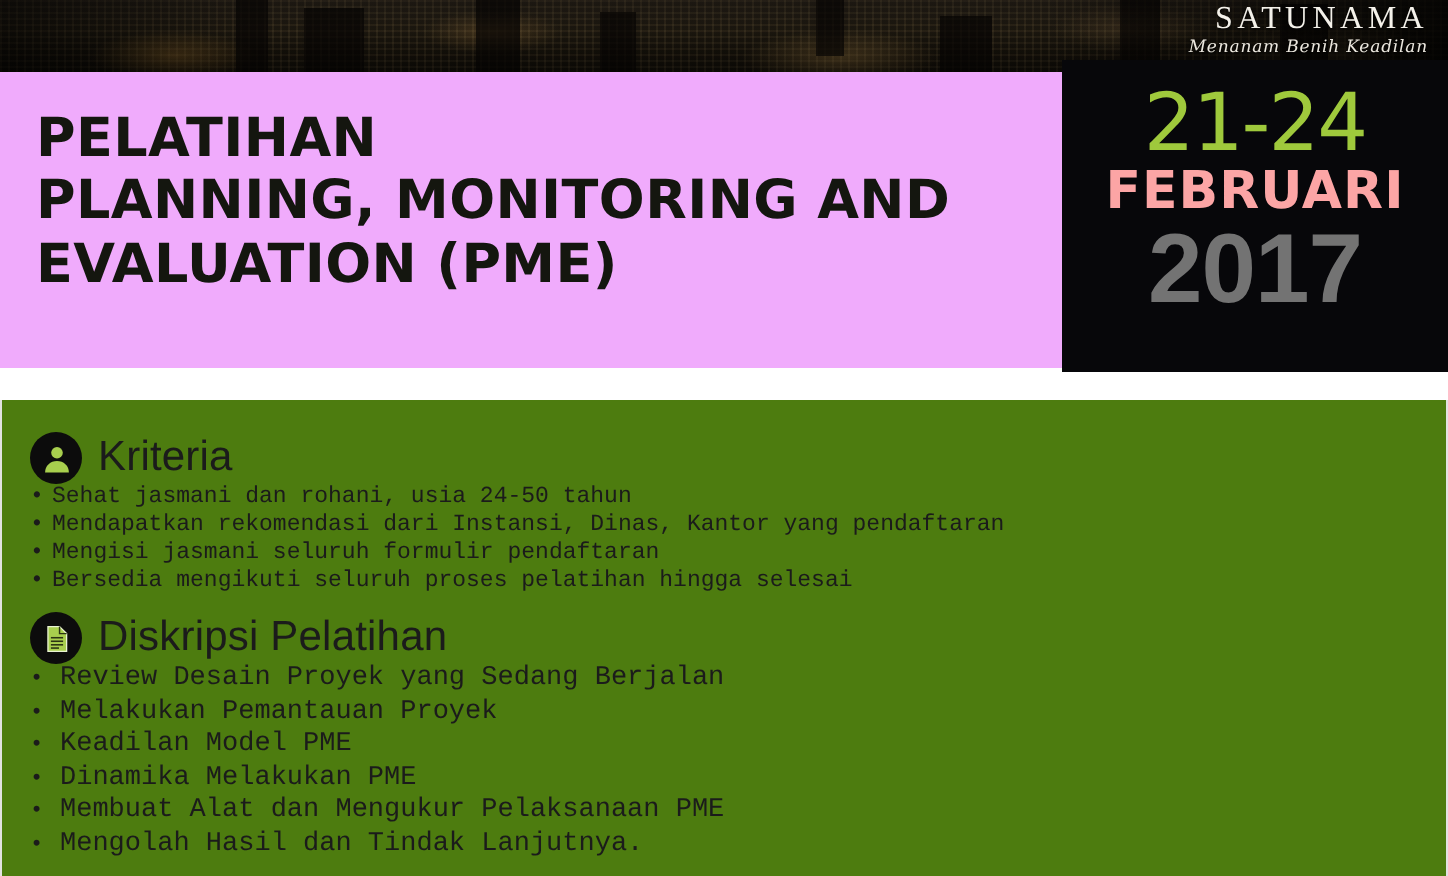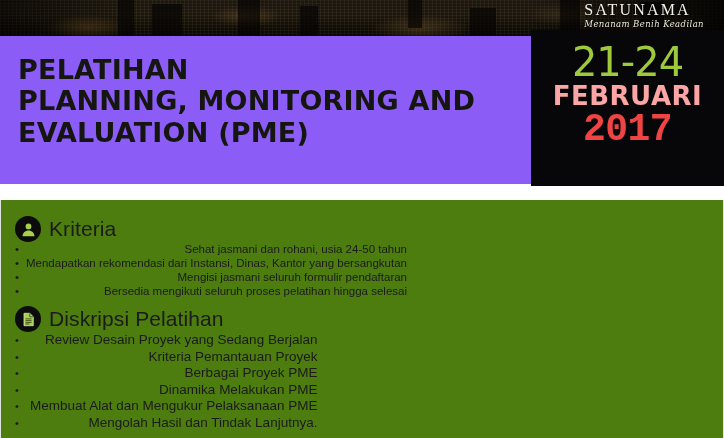"SATUNAMA" .logo { right: 20px -> 10px; text-align: left -> right }
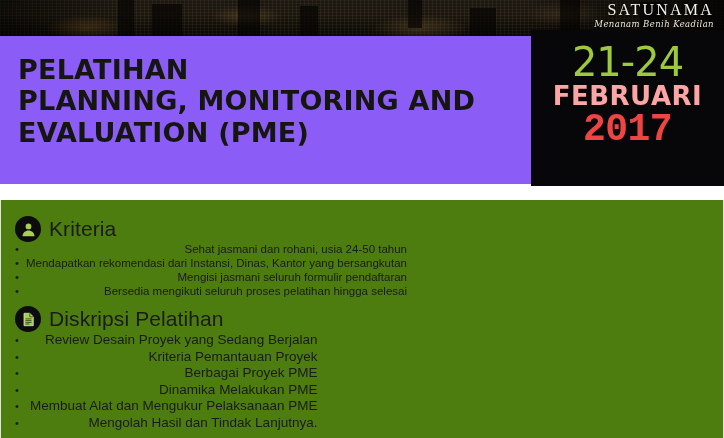"PELATIHAN" .title-band { background: #8b5cf6 -> #f0abfc }
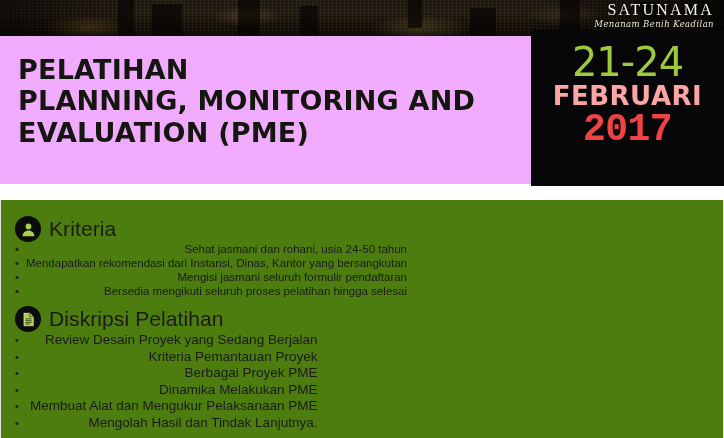"2017" .date-year { color: #ef4444 -> #737373; font-family: Liberation Mono, monospace -> Liberation Sans, sans-serif; font-size: 38px -> 49px }
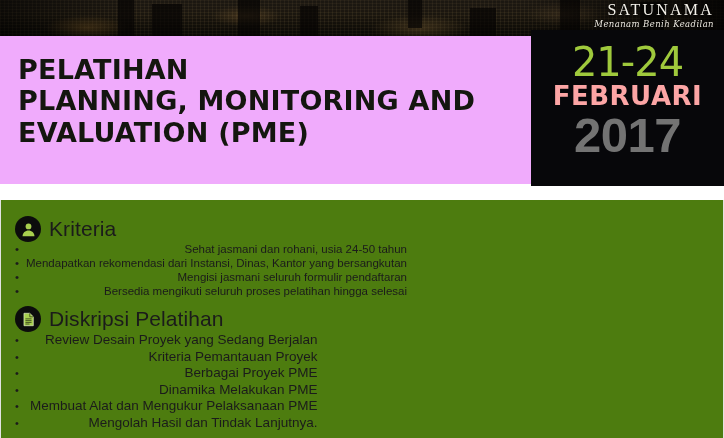"Sehat jasmani dan rohani, usia" ul.bullets li { font-family: Liberation Sans, sans-serif -> Liberation Mono, monospace; text-align: right -> none }
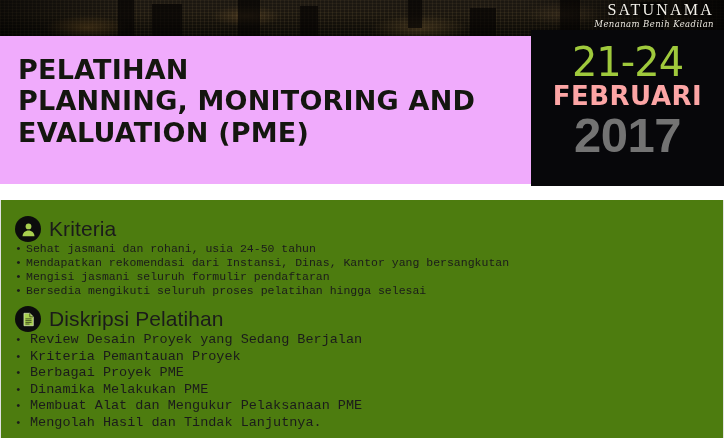"Mendapatkan rekomendasi dari Instansi," li { text: bersangkutan -> pendaftaran }
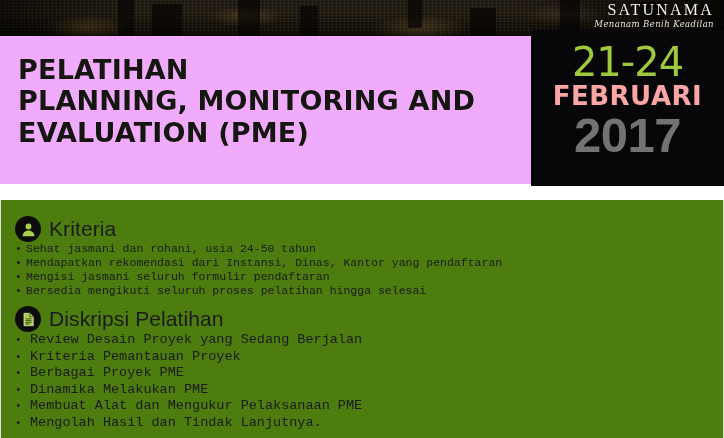"Kriteria Pemantauan Proyek" li { text: Kriteria -> Melakukan }
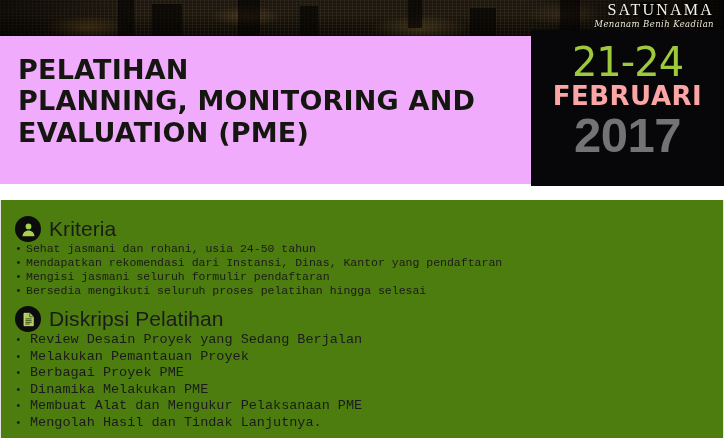"Berbagai Proyek PME" li { text: Berbagai Proyek -> Keadilan Model }
